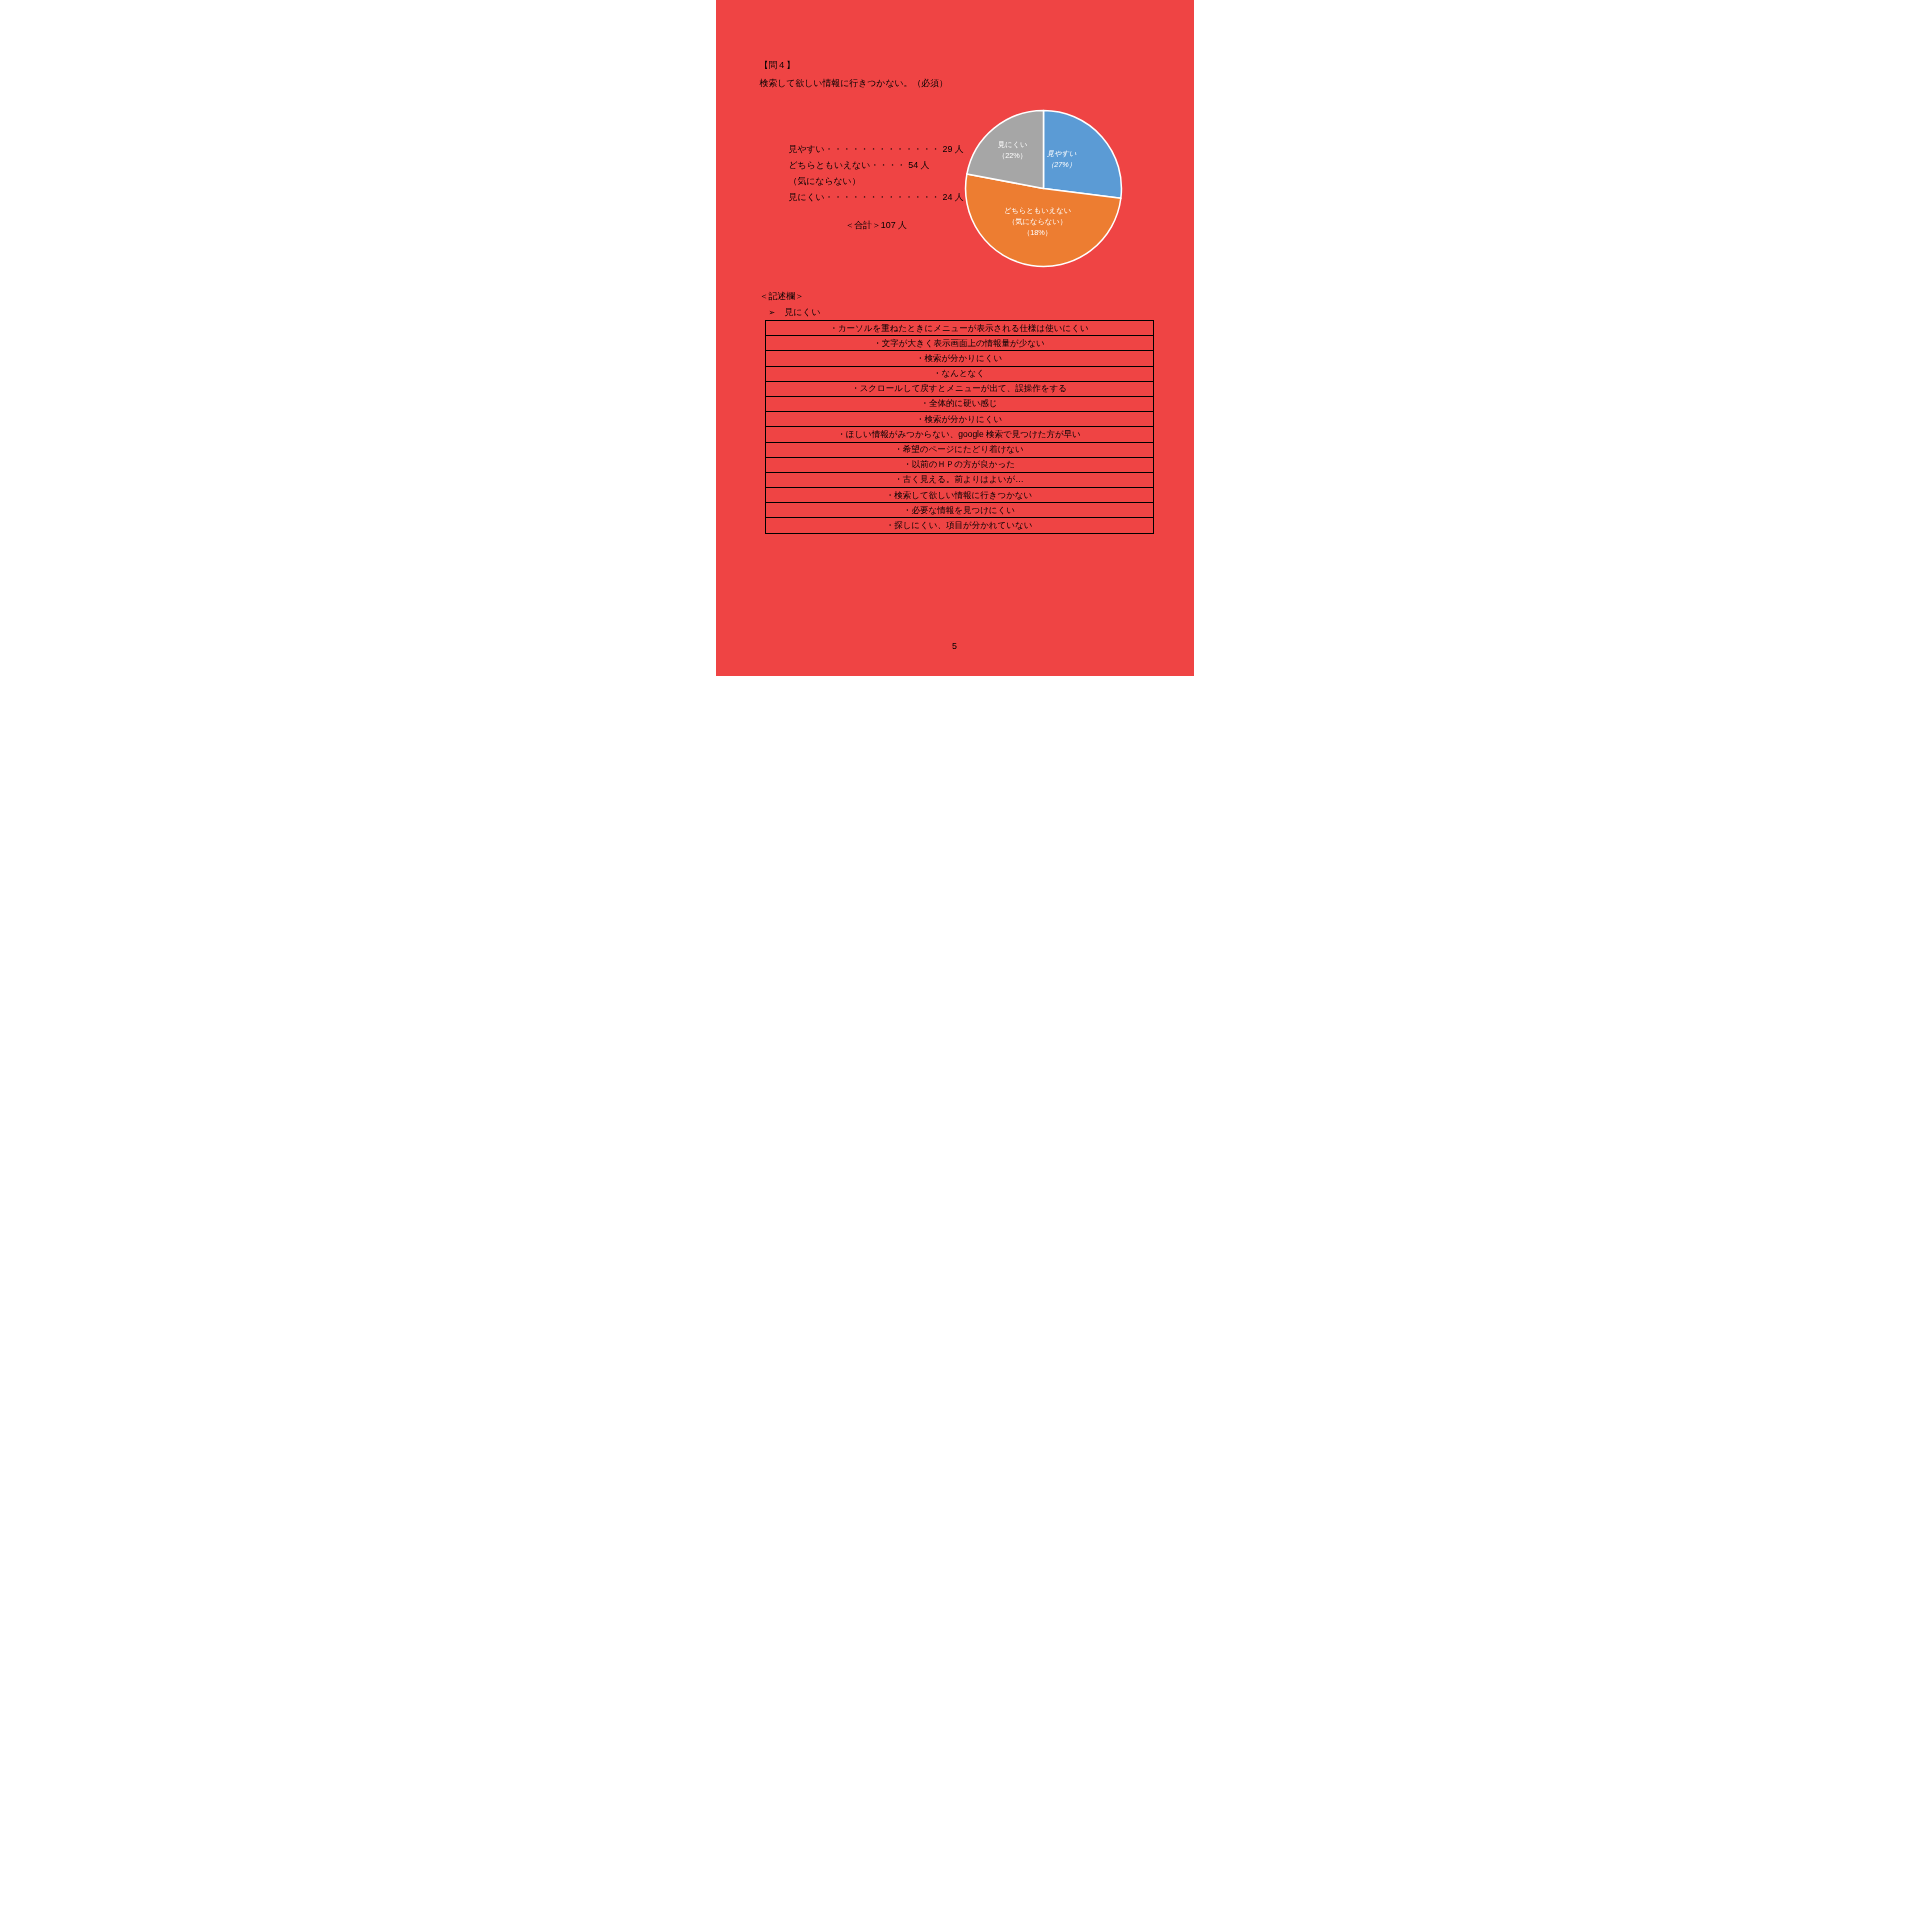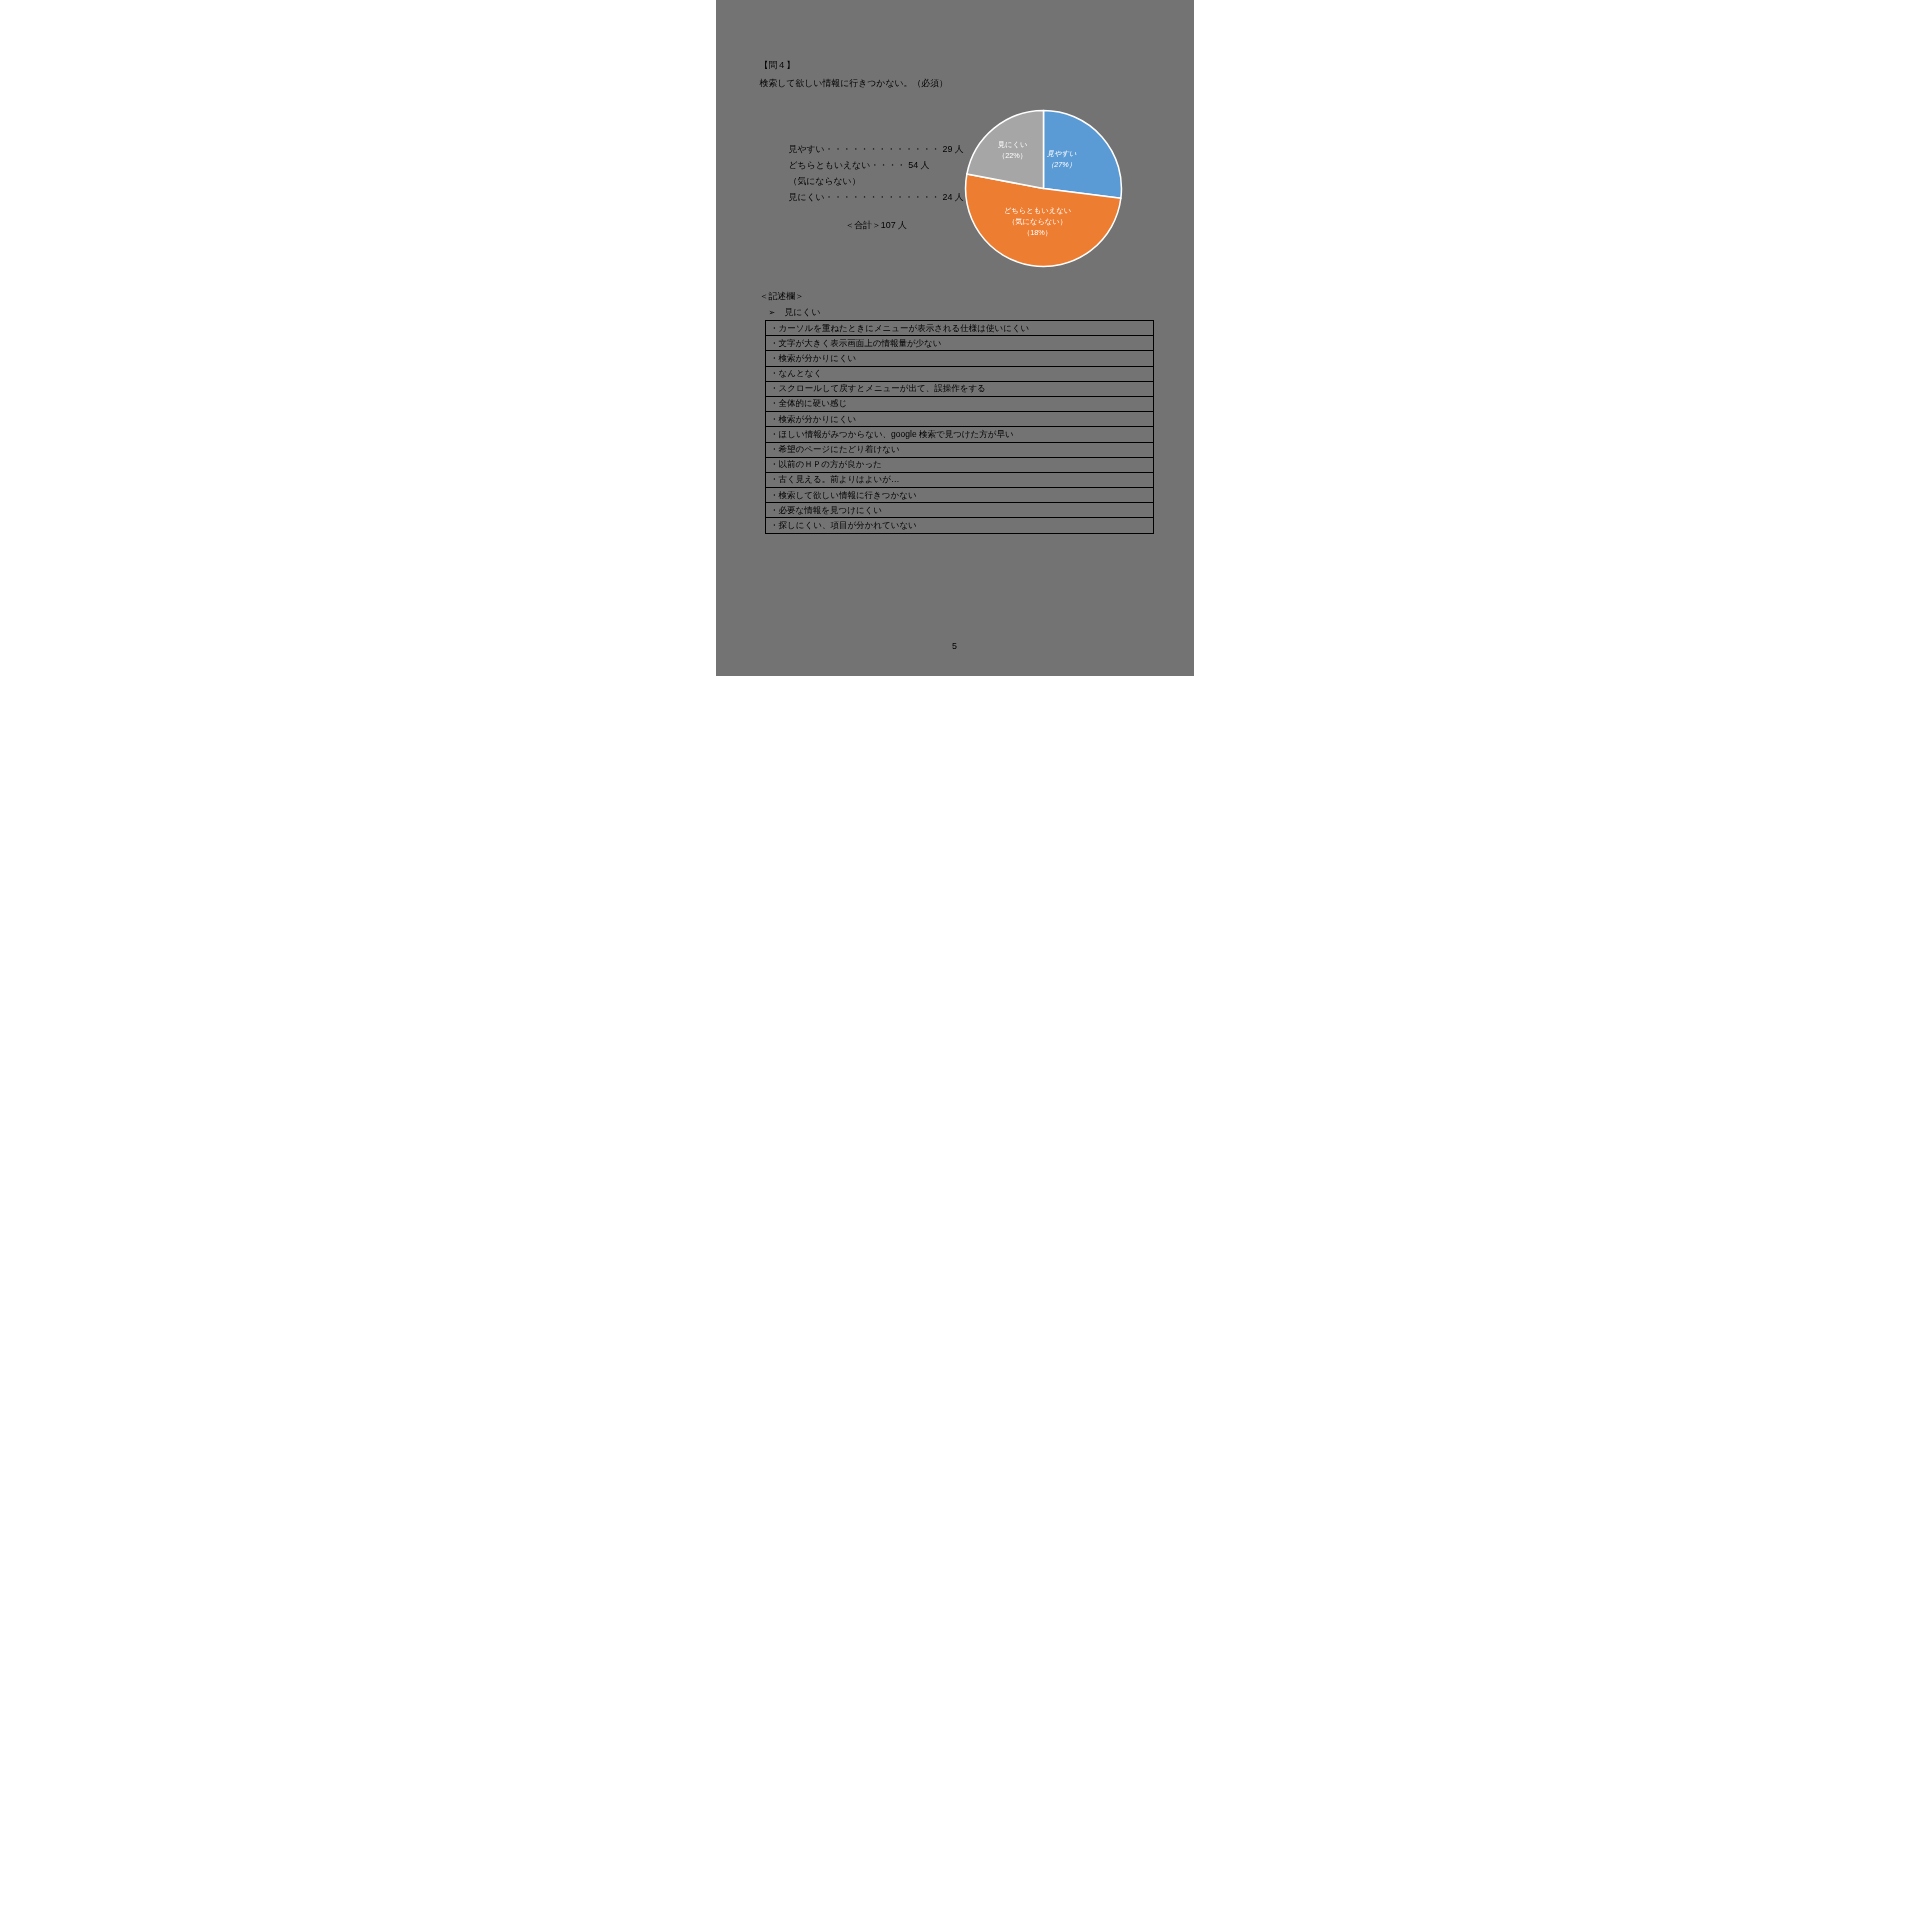"【問４】" .page { background: #737373 -> #ef4444 }
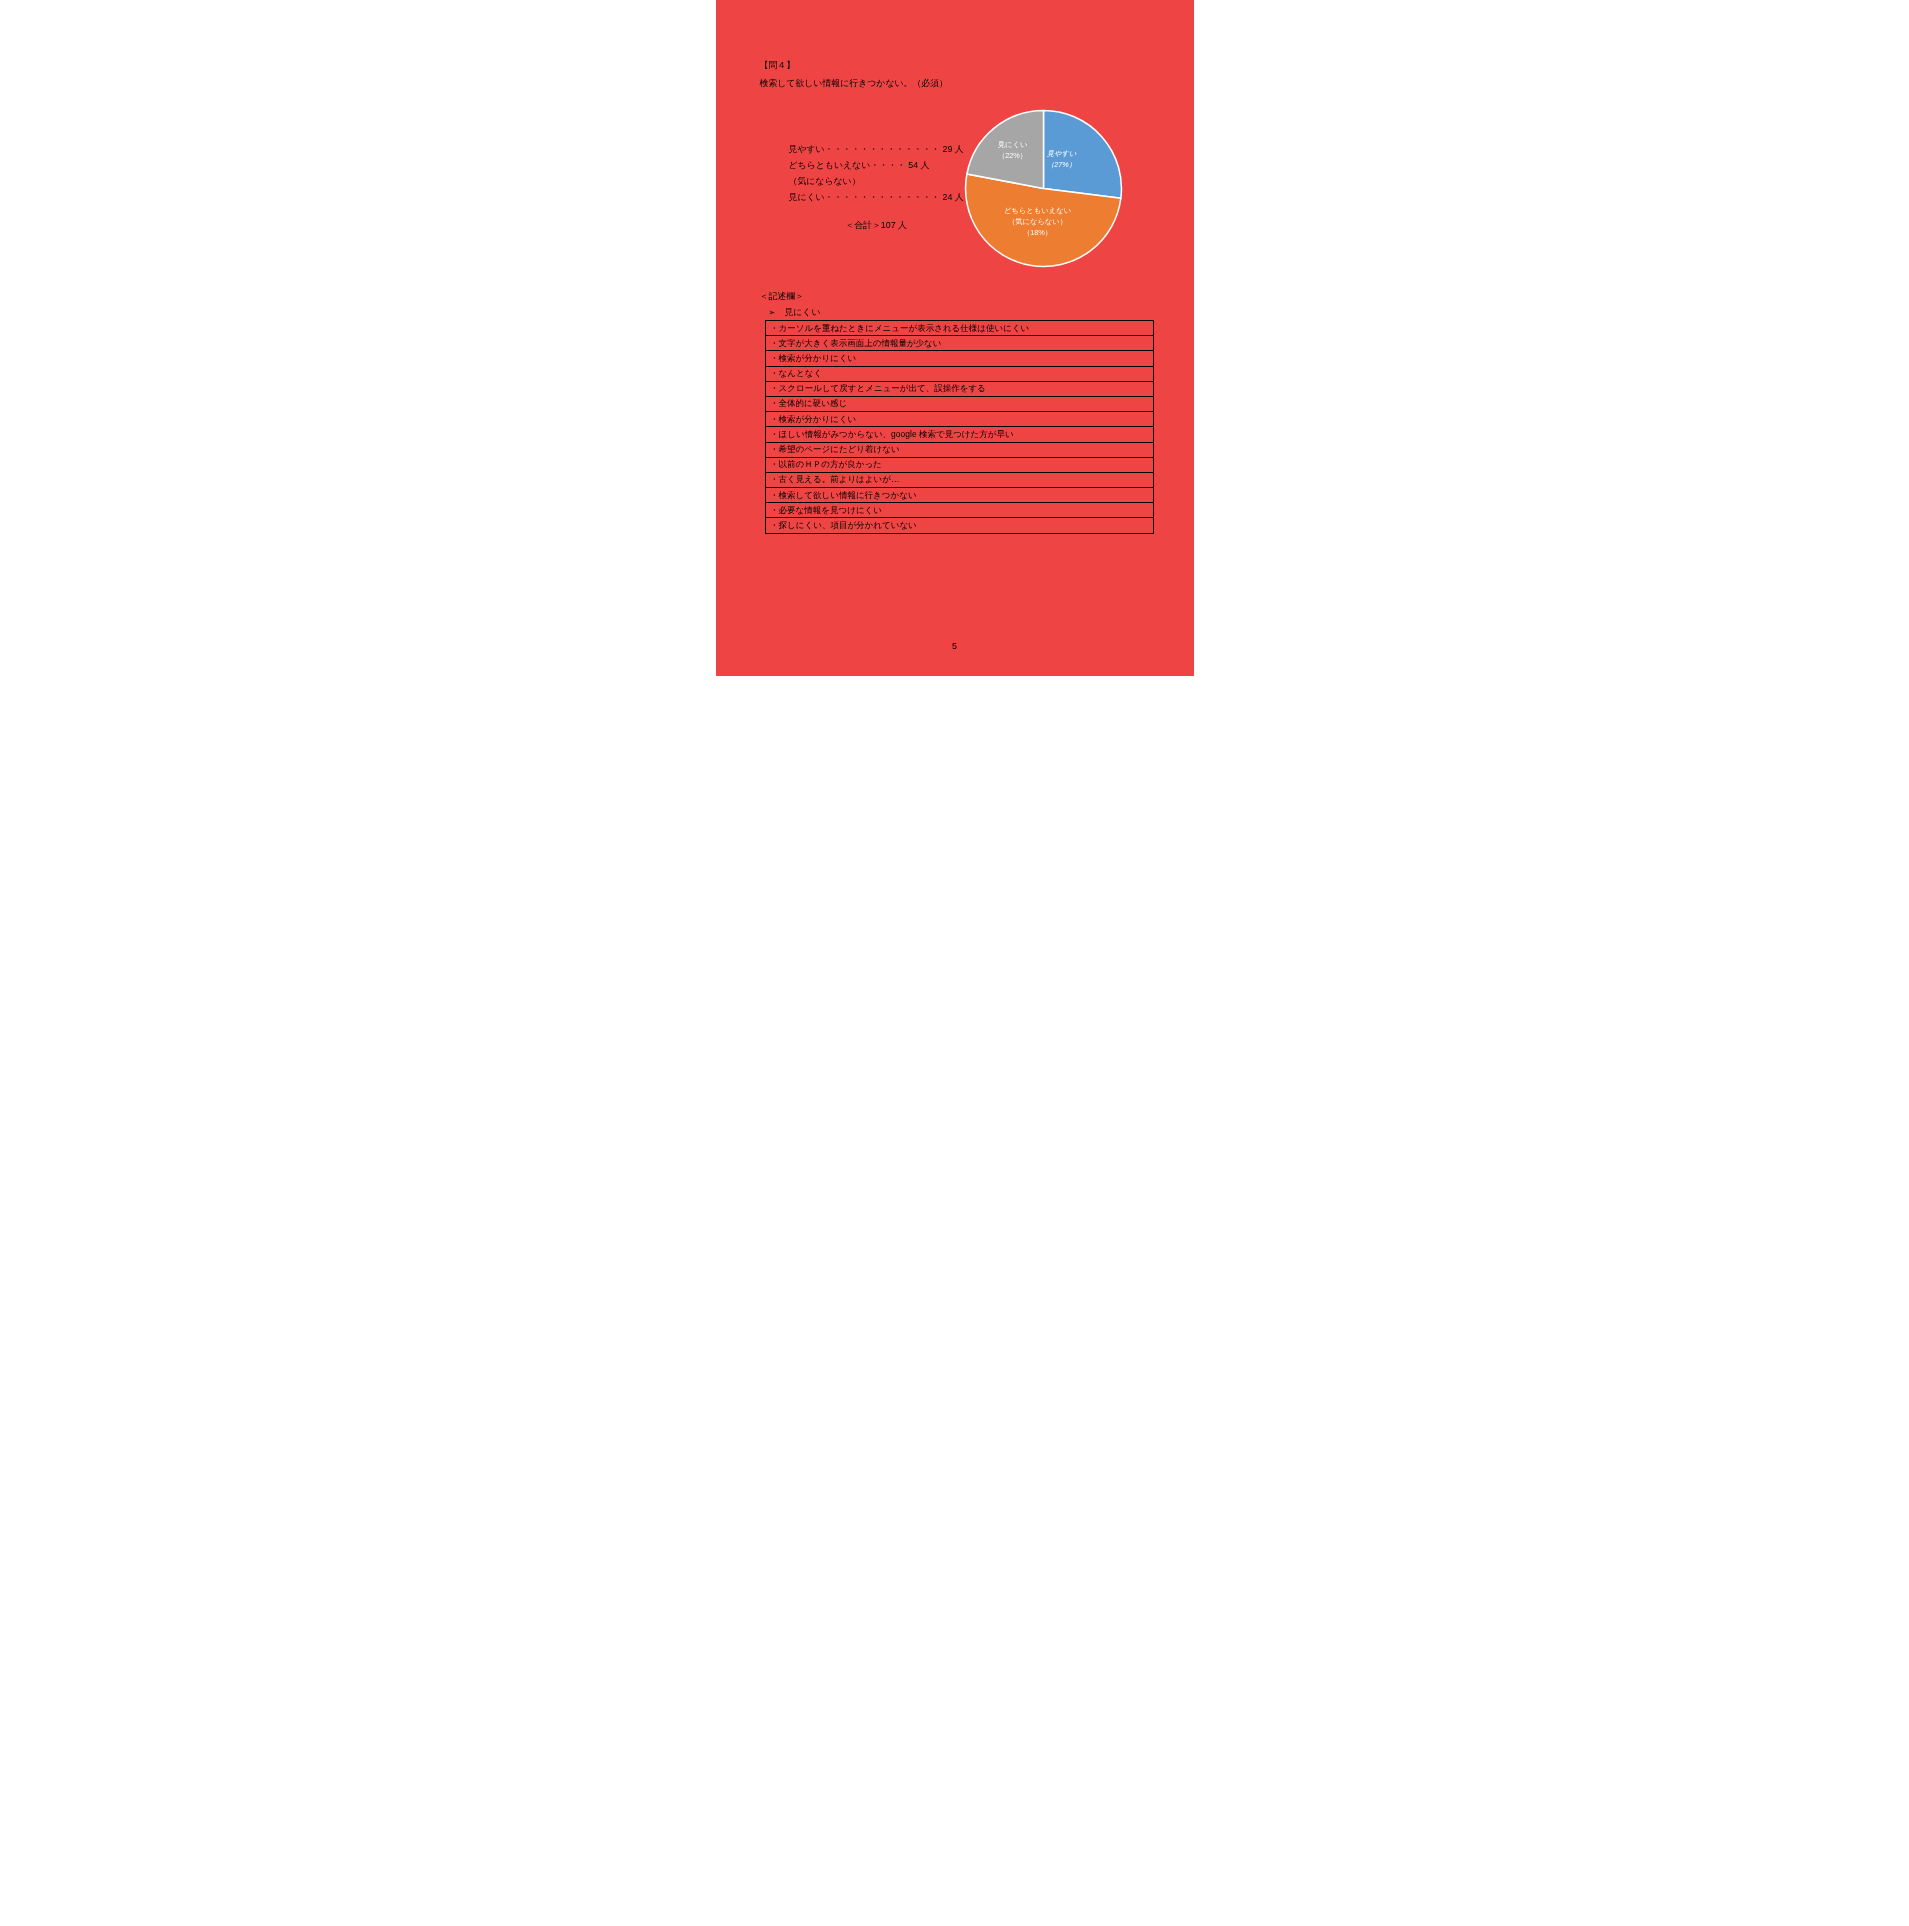"・カーソルを重ねたときにメニューが表示される仕様は使いにくい" .comments-table td { text-align: none -> center }
